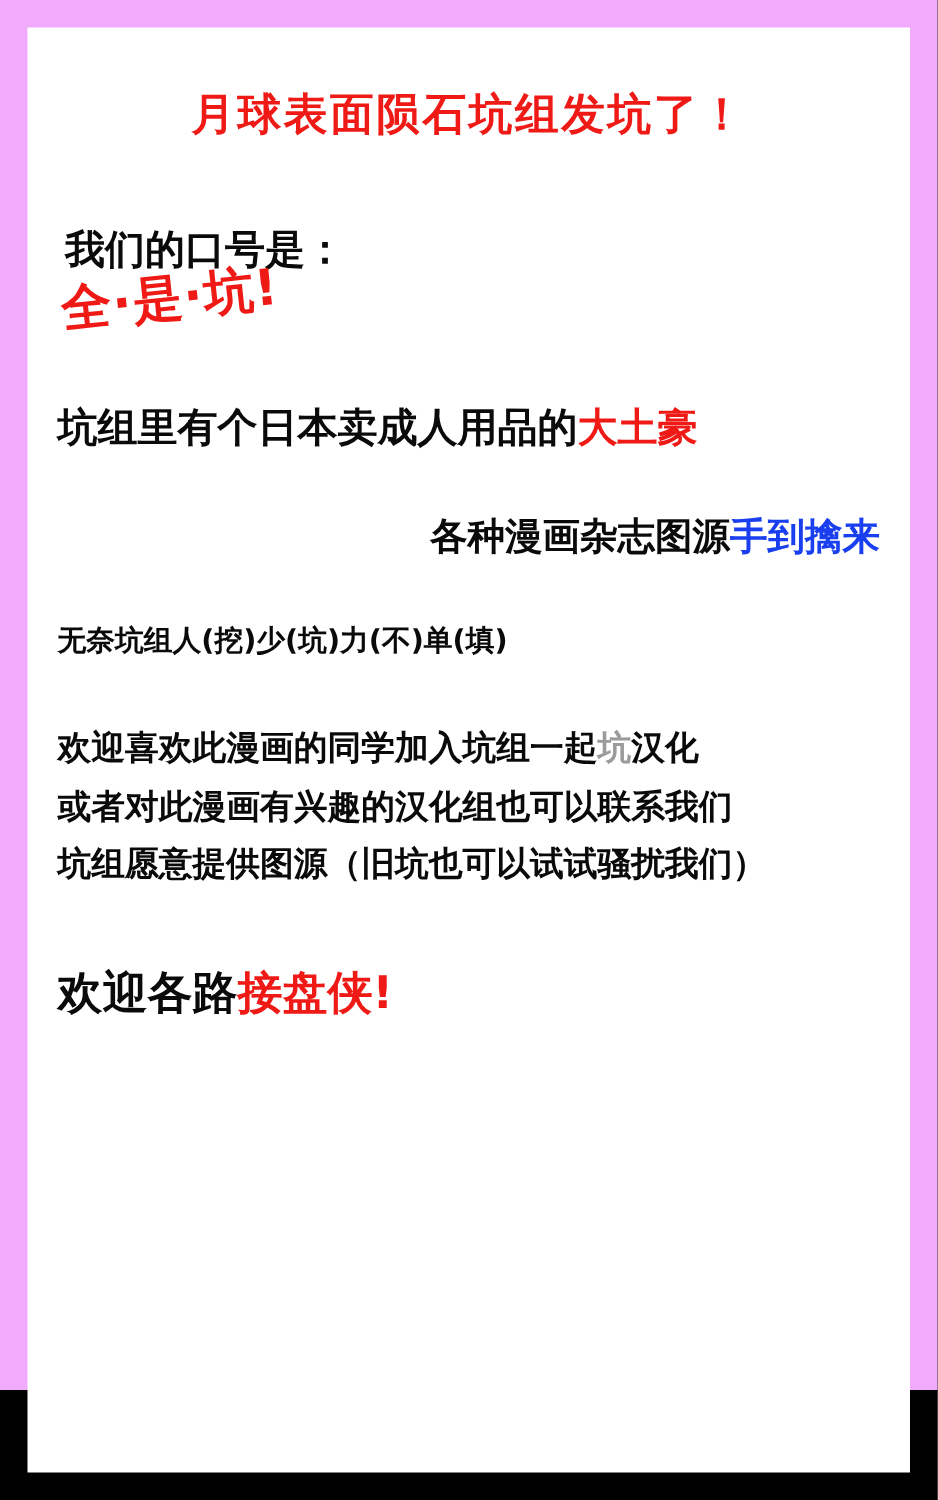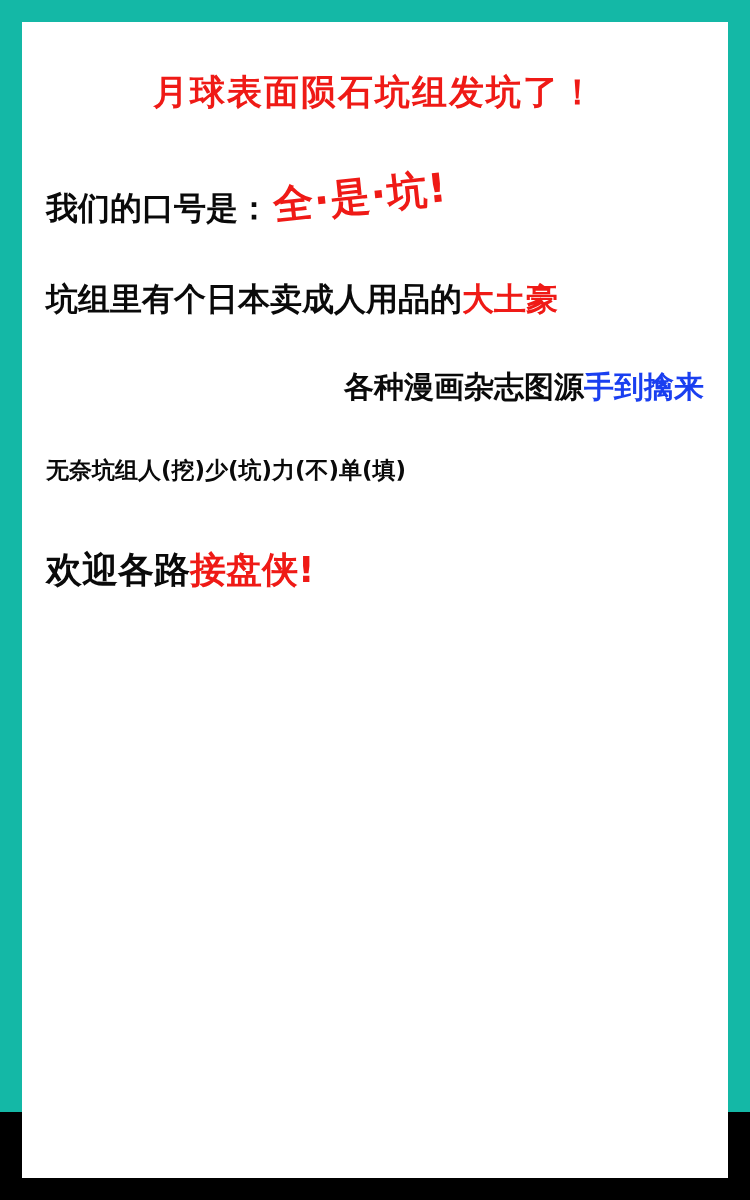"月球表面陨石坑组发坑了！" .page { background: #14b8a6 -> #f0abfc }
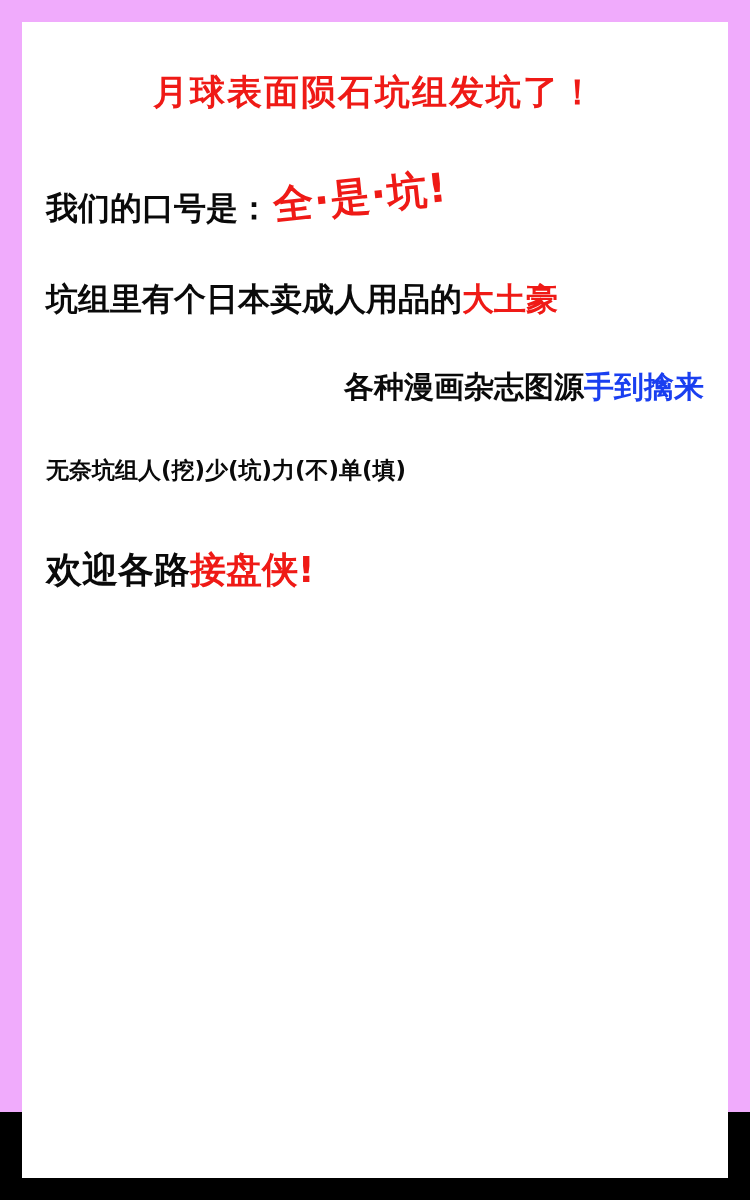"我们的口号是：" .line { flex-direction: none -> column }
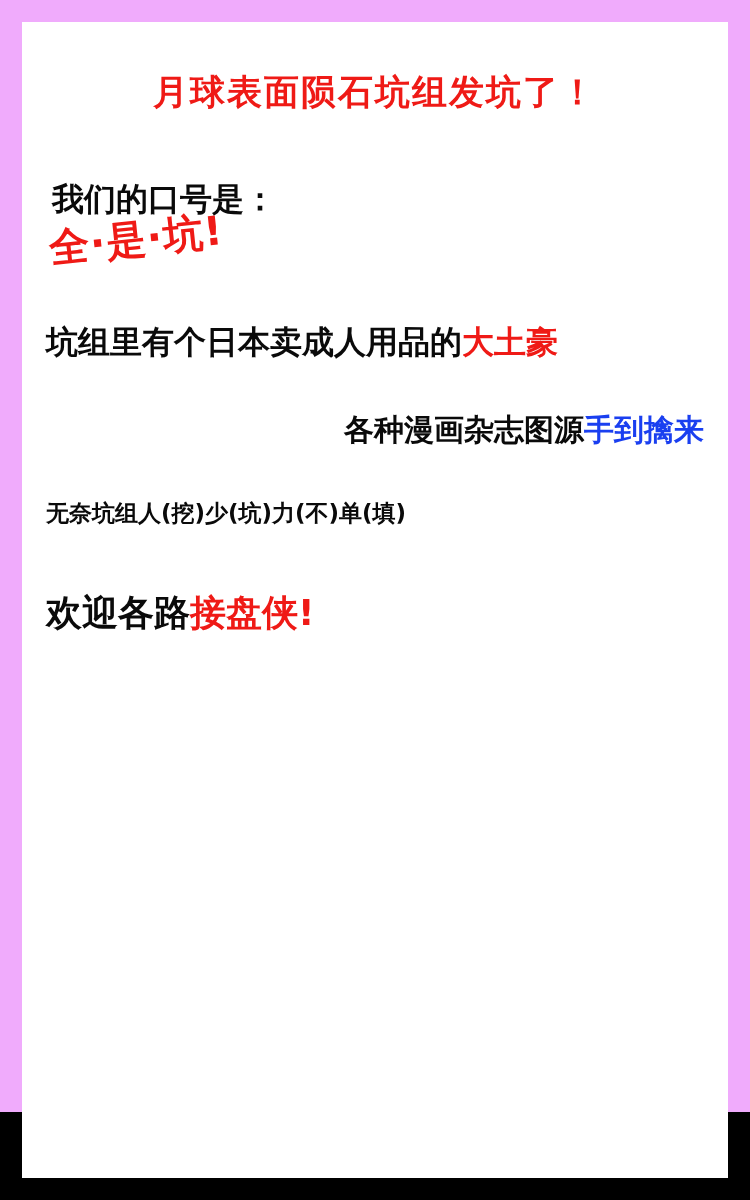"欢迎喜欢此漫画的同学加入坑组一起坑汉化" div.block-invite { html: none -> <div> <div> <span>欢迎喜欢此漫画的同学加入坑组一起</span><span>坑</span><span>汉化</span> </div> <div>或者对此漫画有兴趣的汉化组也可以联系我们</div> <div>坑组愿意提供图源（旧坑也可以试试骚扰我们）</div> </div> }
